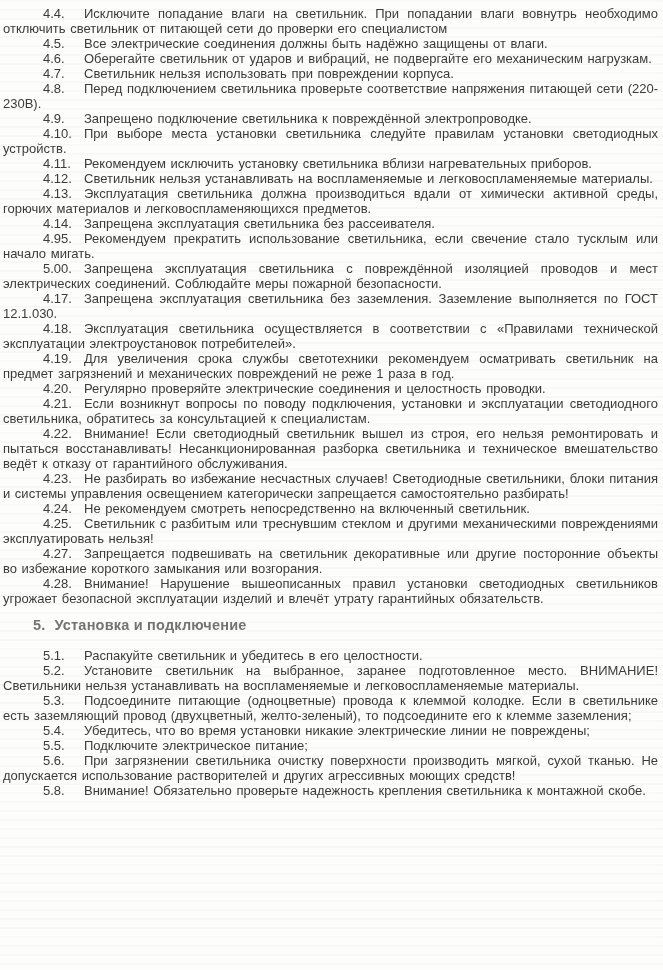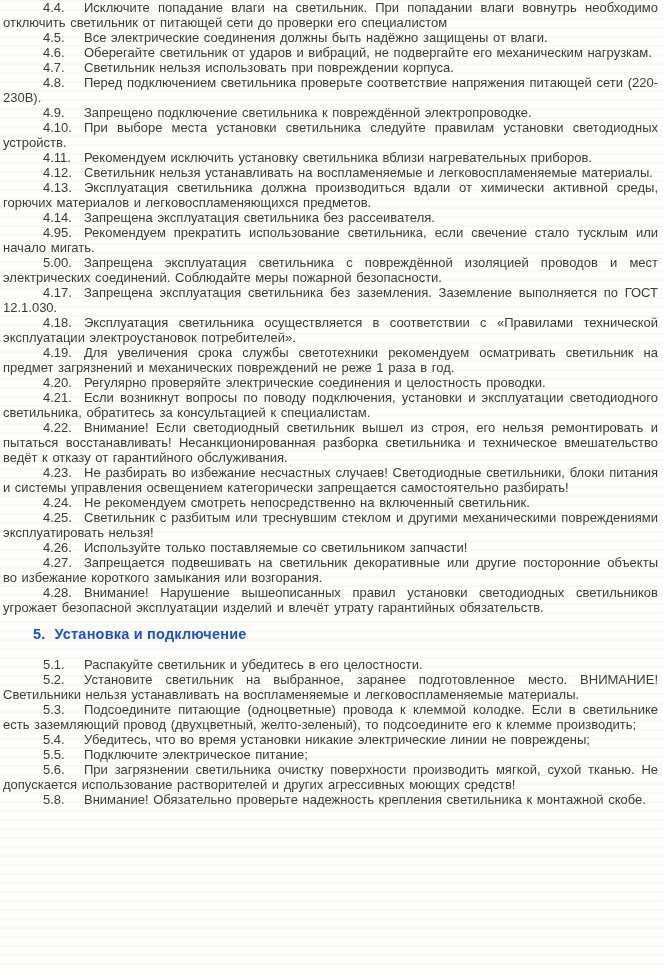"4.4. Исключите попадание влаги на" .page { padding-top: none -> 6px }
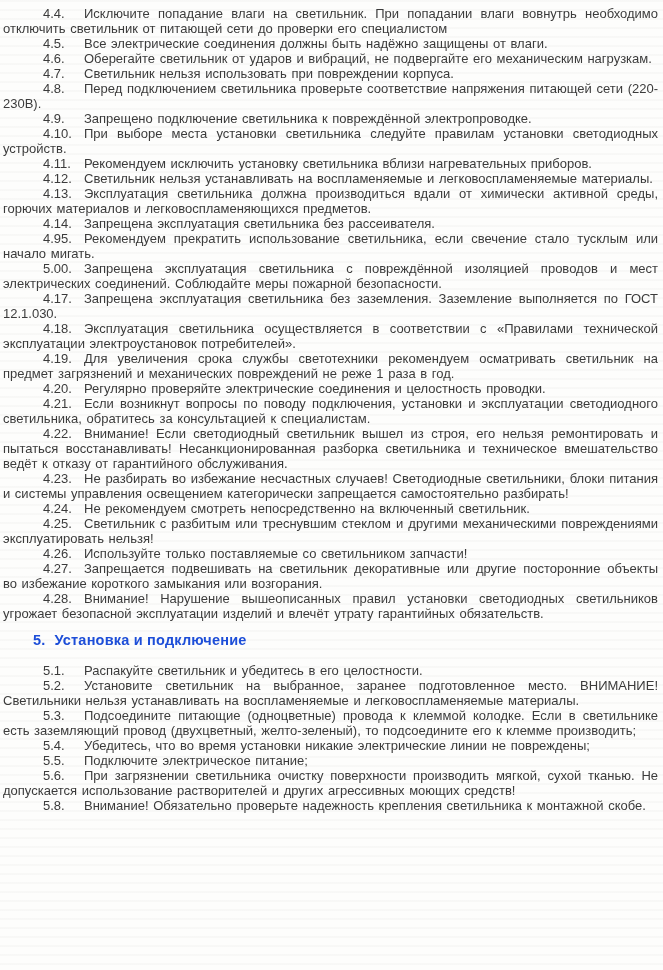"4.26. Используйте только поставляемые со" p.item { html: <p><span>4.26.</span><span>Используйте только поставляемые со светильником запчасти!</span></p> -> none }
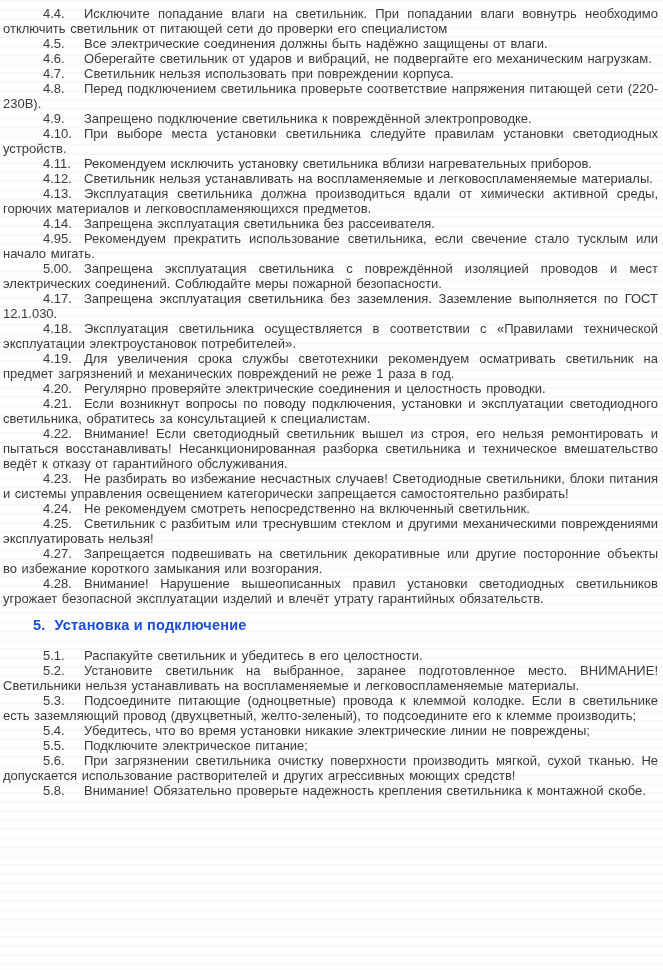"5. Установка и подключение" h2.heading { color: #1d4ed8 -> #737373 }
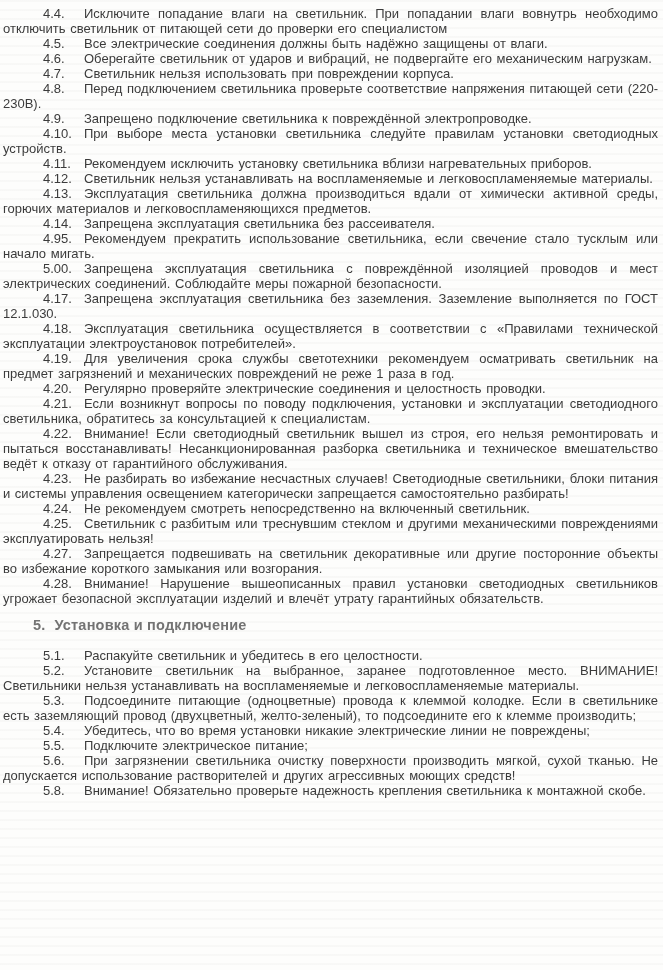"Подсоедините питающие (одноцветные)" span { text: производить -> заземления }
